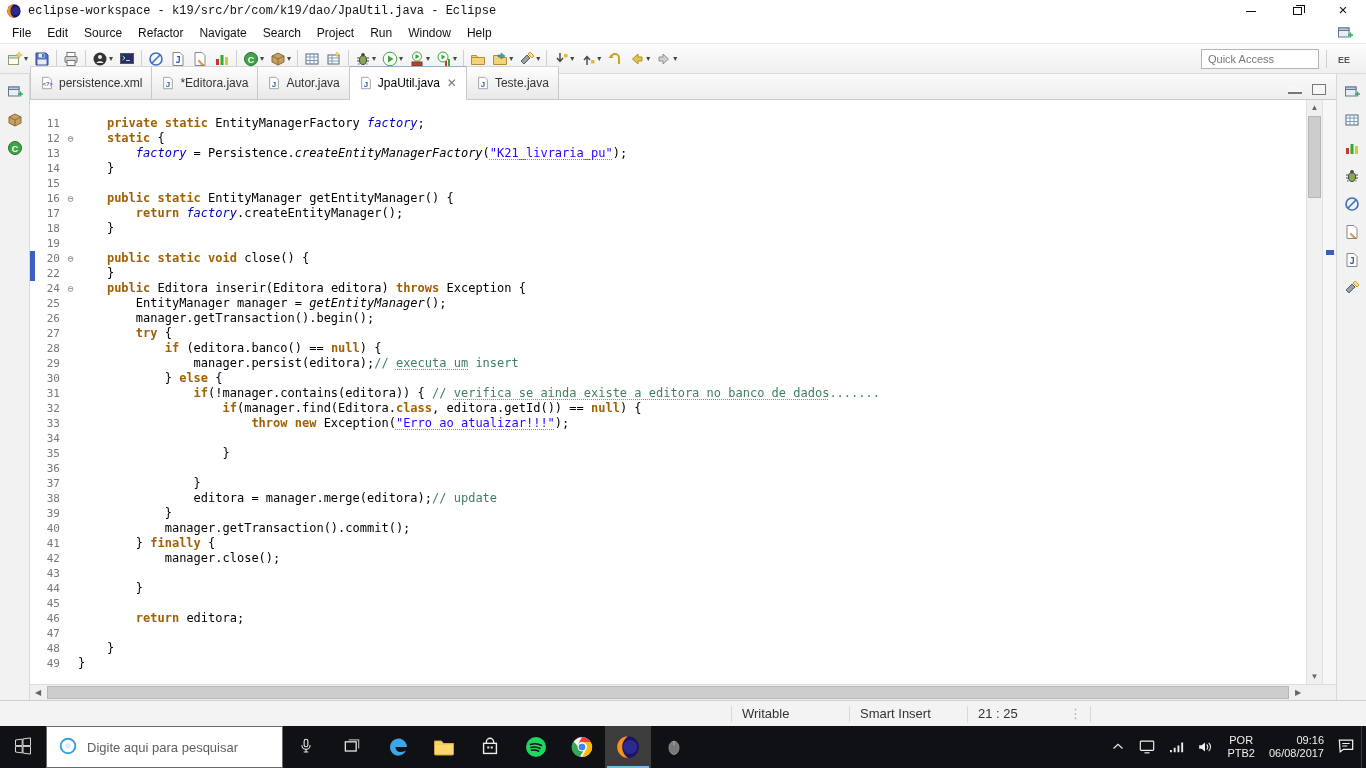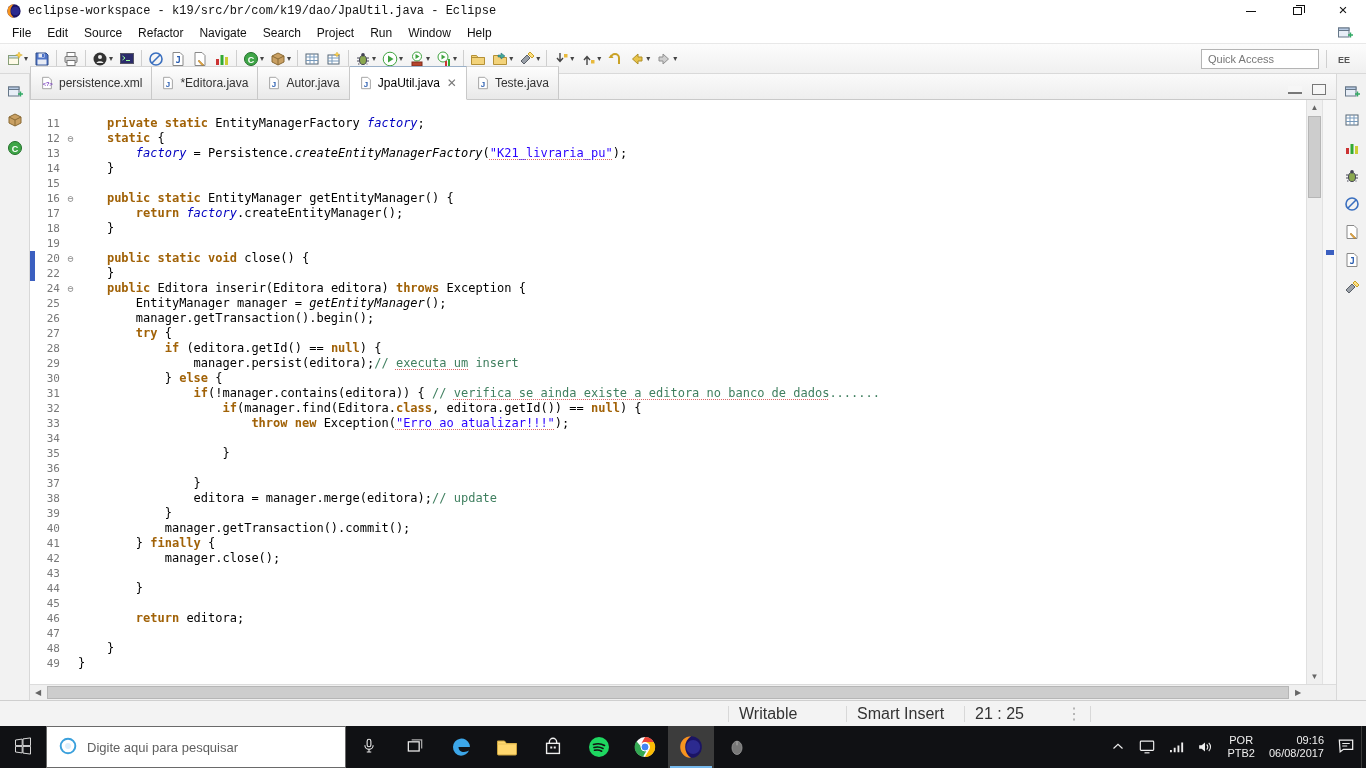"(editora.getId() ==" span.td { text: editora.getId -> editora.banco }
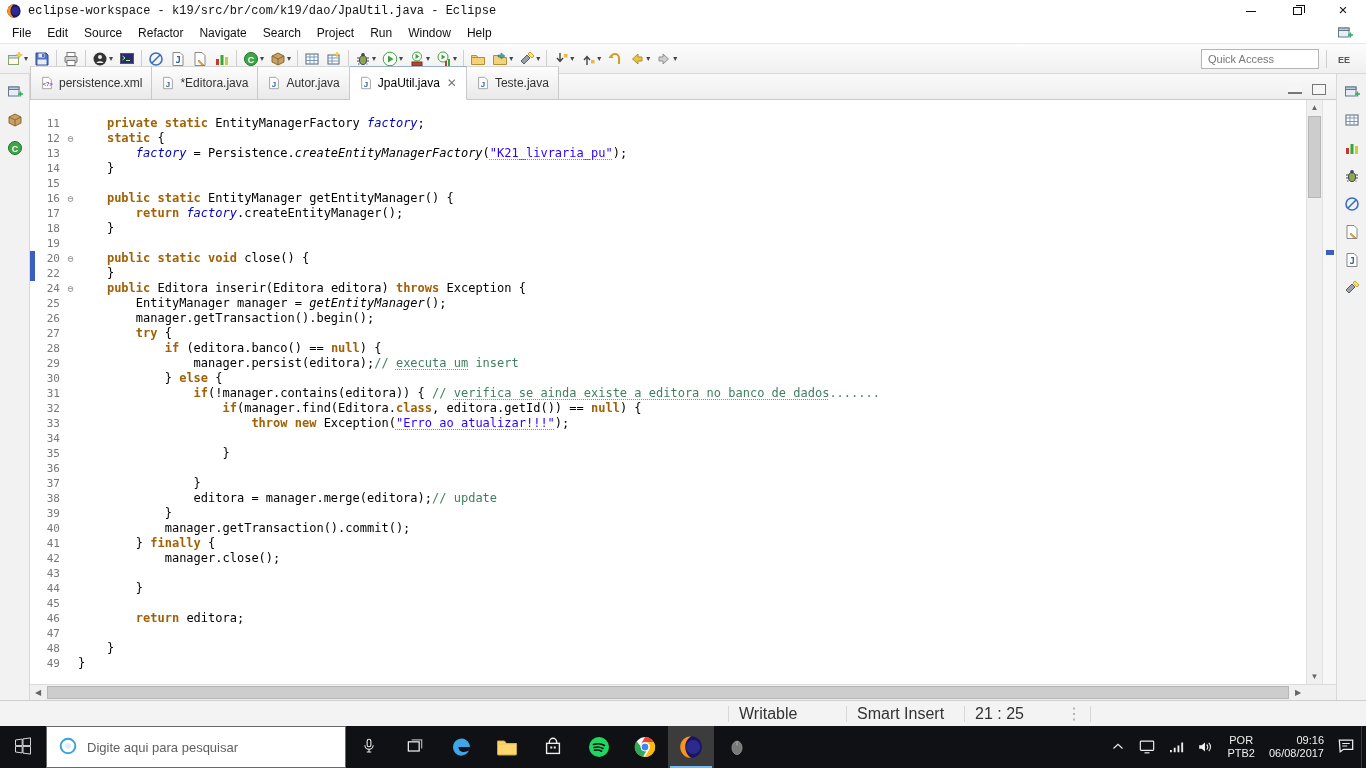"Writable" .statusbar { font-size: 16px -> 13px }
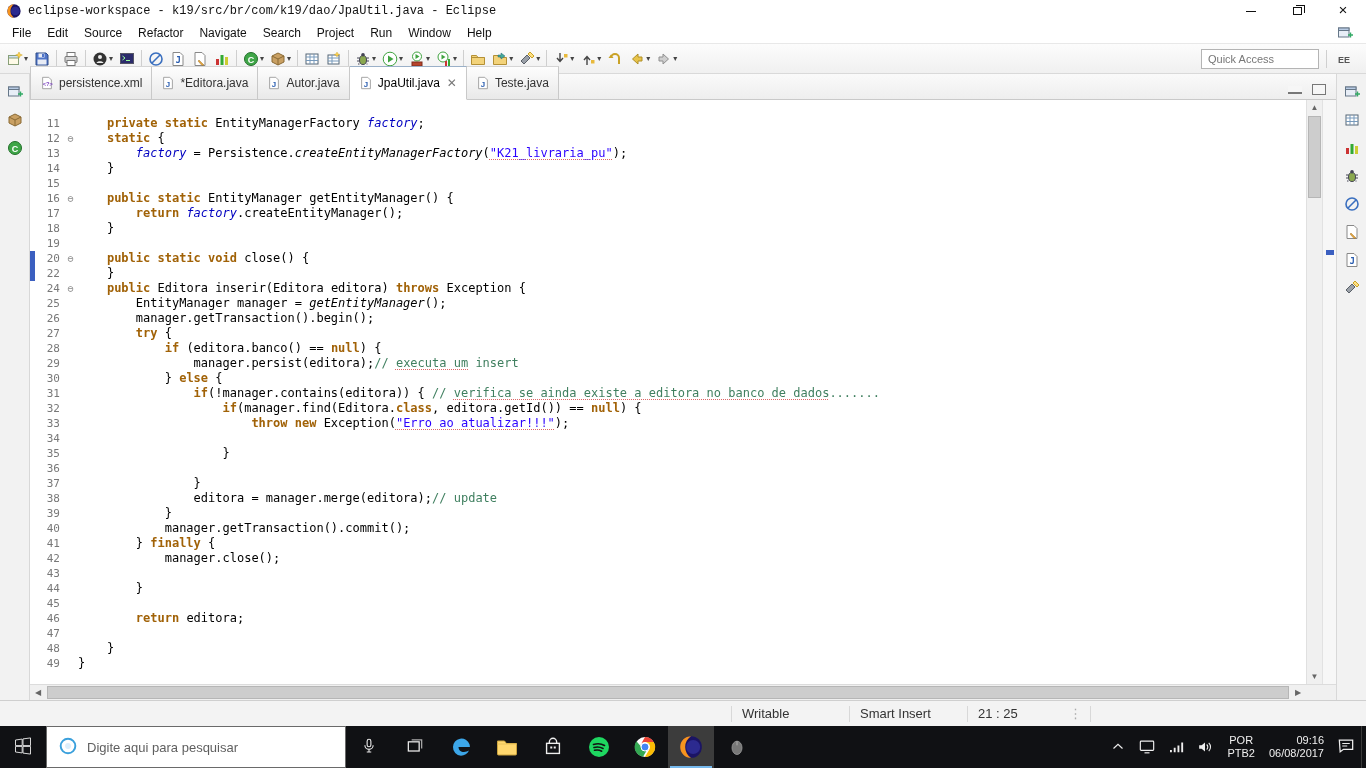"Digite aqui para pesquisar" .tb-search { width: 300px -> 237px }
